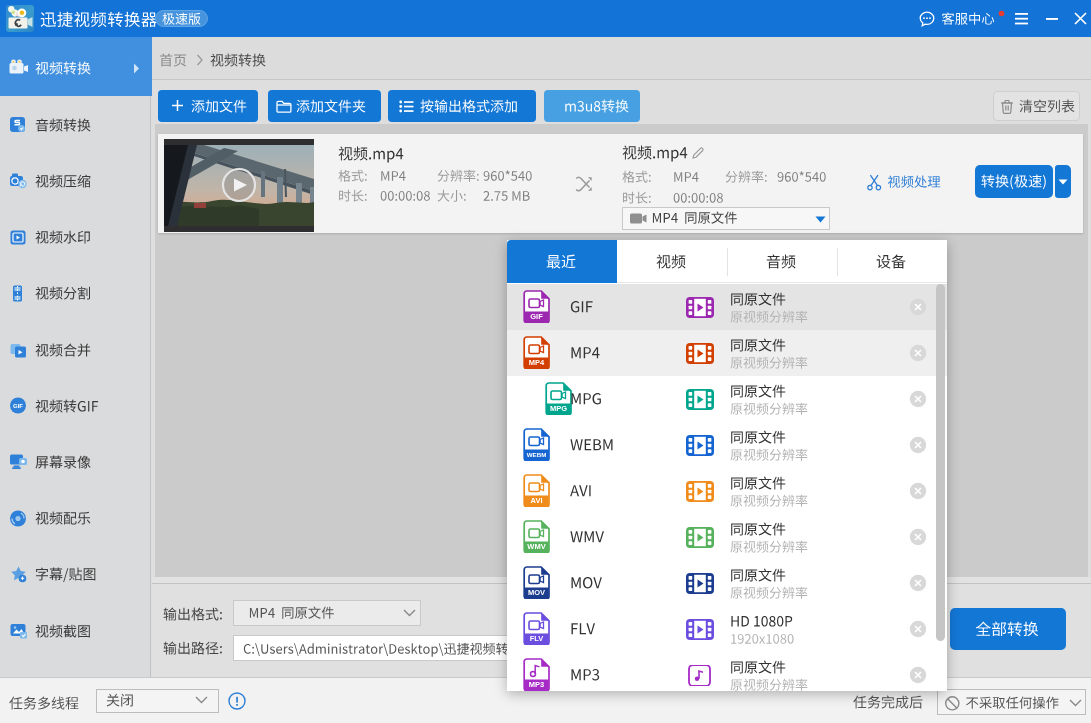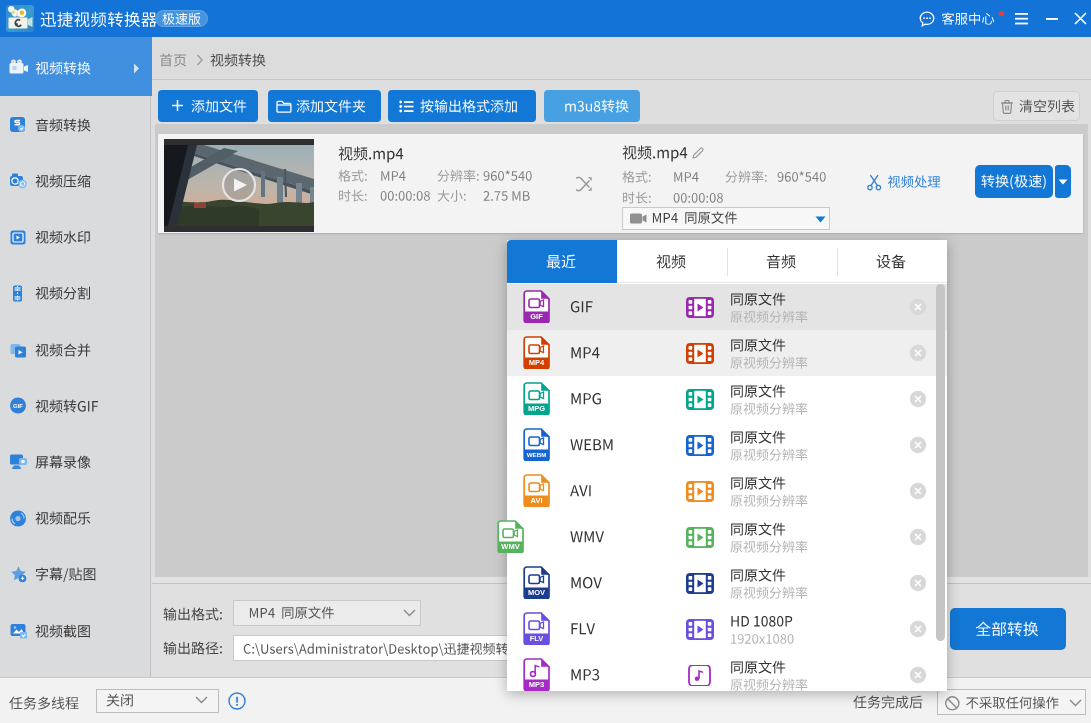"MPG" div.ab { left: 523px -> 545px }
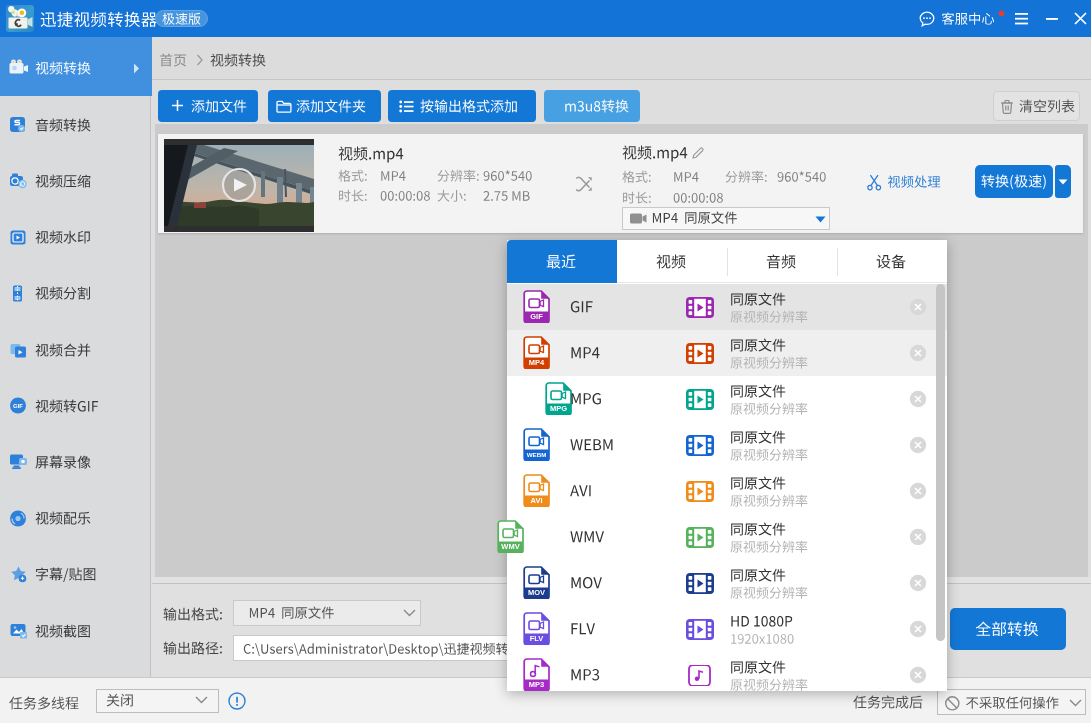"WMV" div.ab { left: 497px -> 523px }
